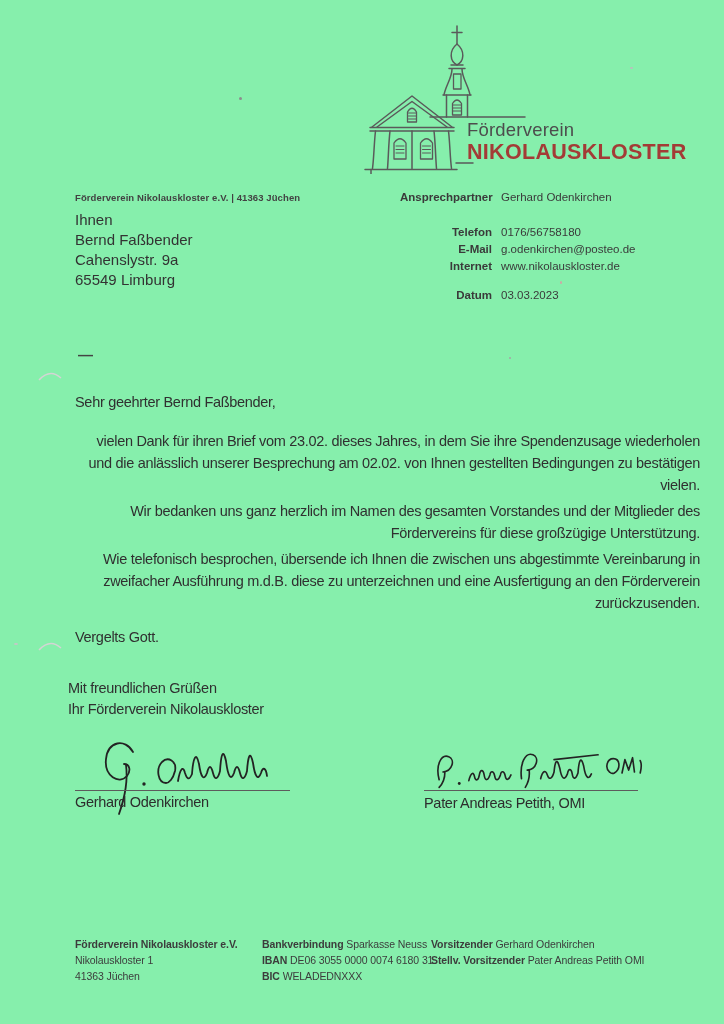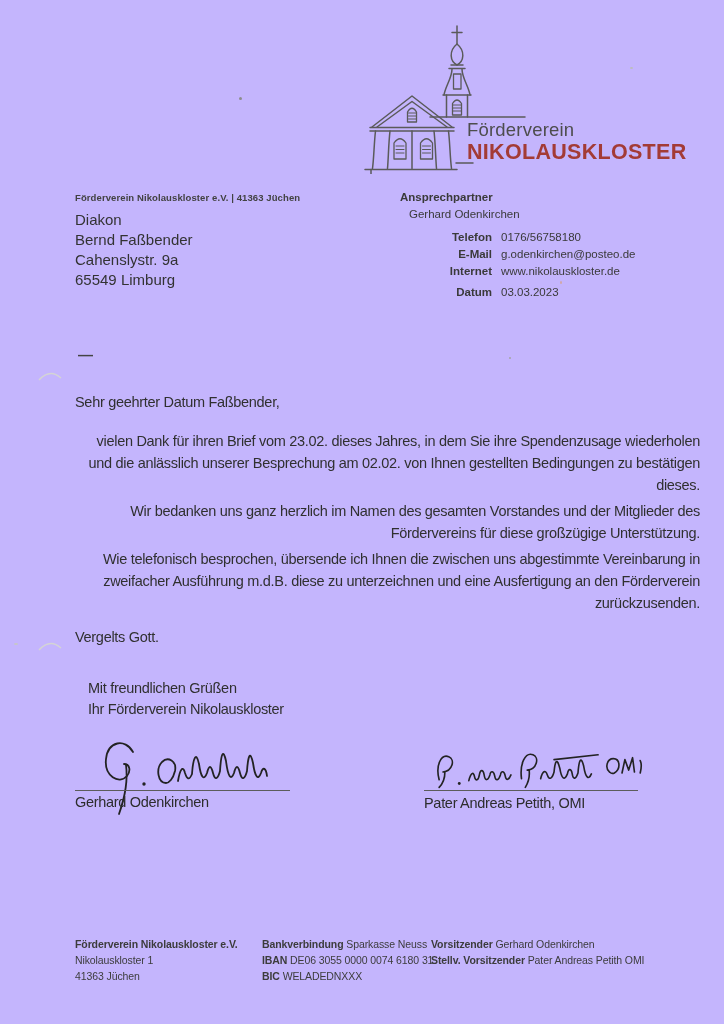"Förderverein" .page { background: #c4b5fd -> #86efac }
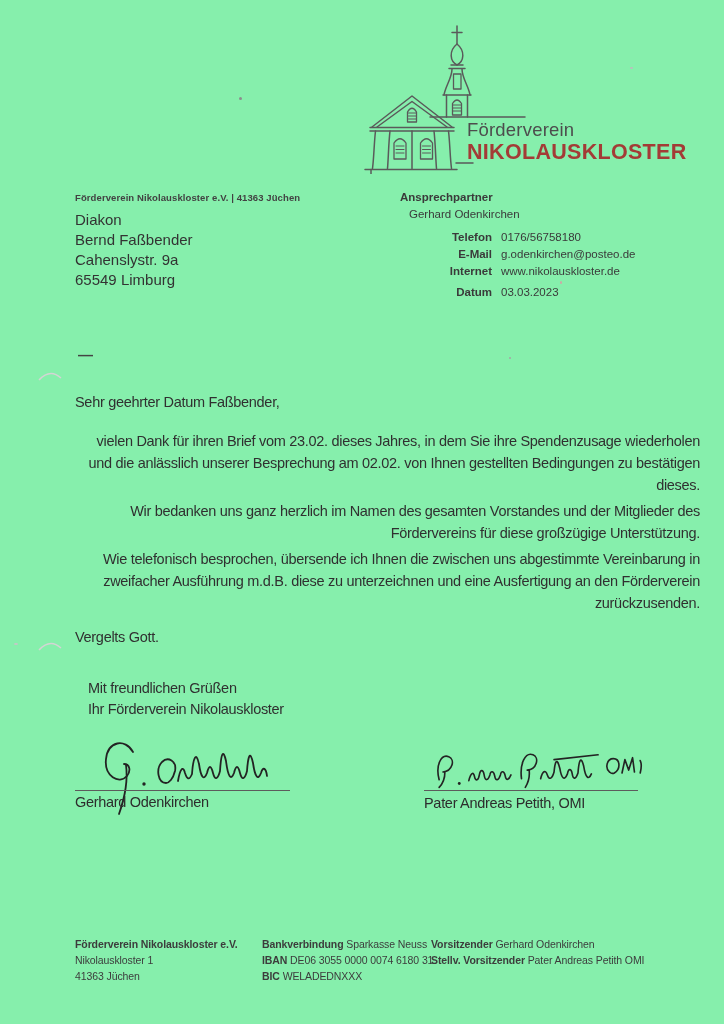"Ansprechpartner" .contact-row.first { flex-direction: column -> none; margin-bottom: 6px -> 18px }
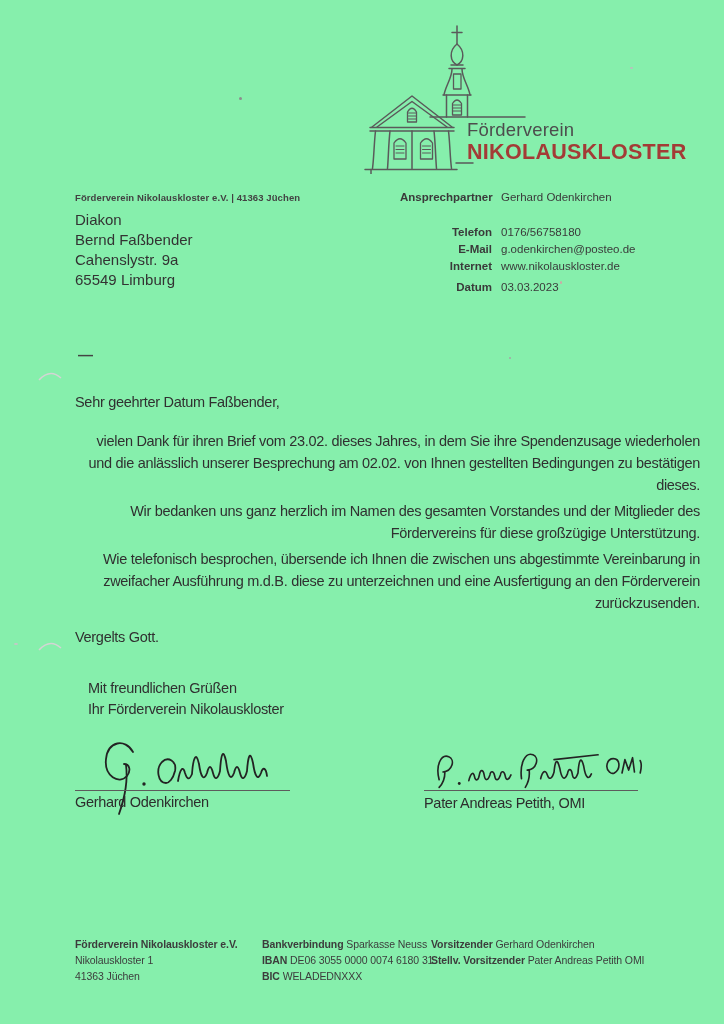"Diakon" span { text: Diakon -> Ihnen }
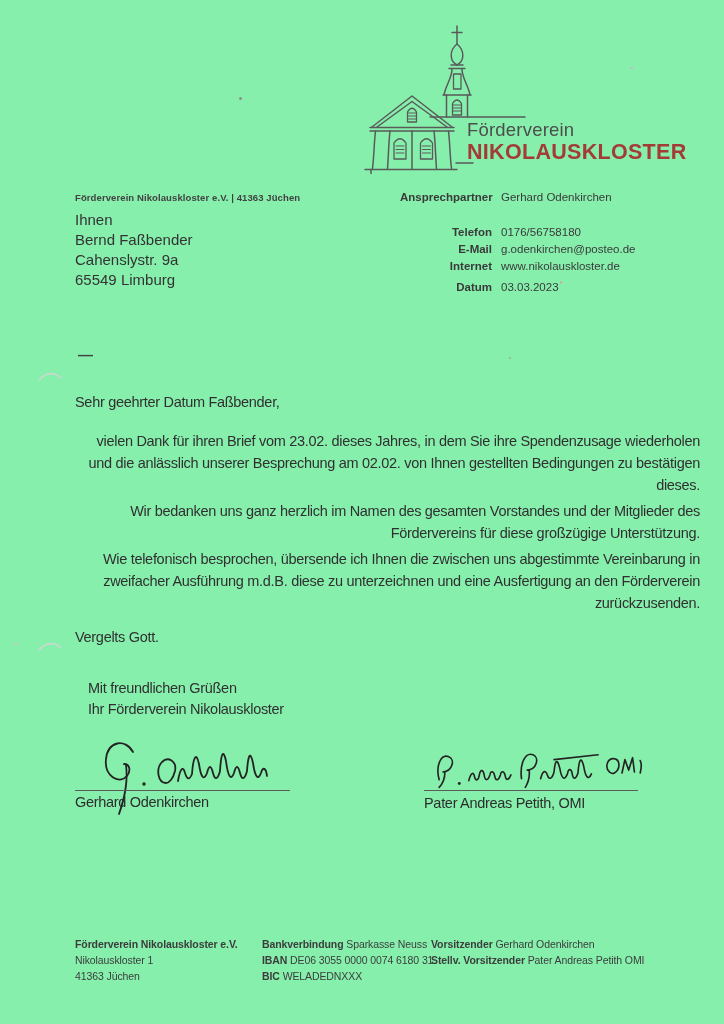"Datum" .contact-row.date { margin-top: 4px -> 12px }
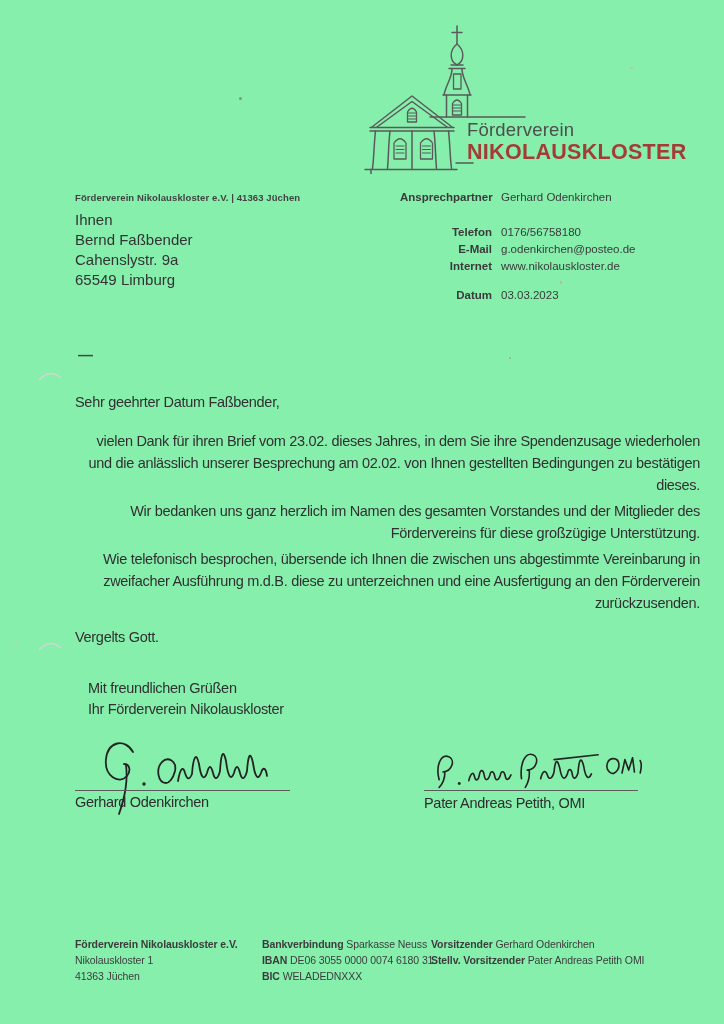"Sehr geehrter Datum Faßbender," div.salutation { text: Datum -> Bernd }
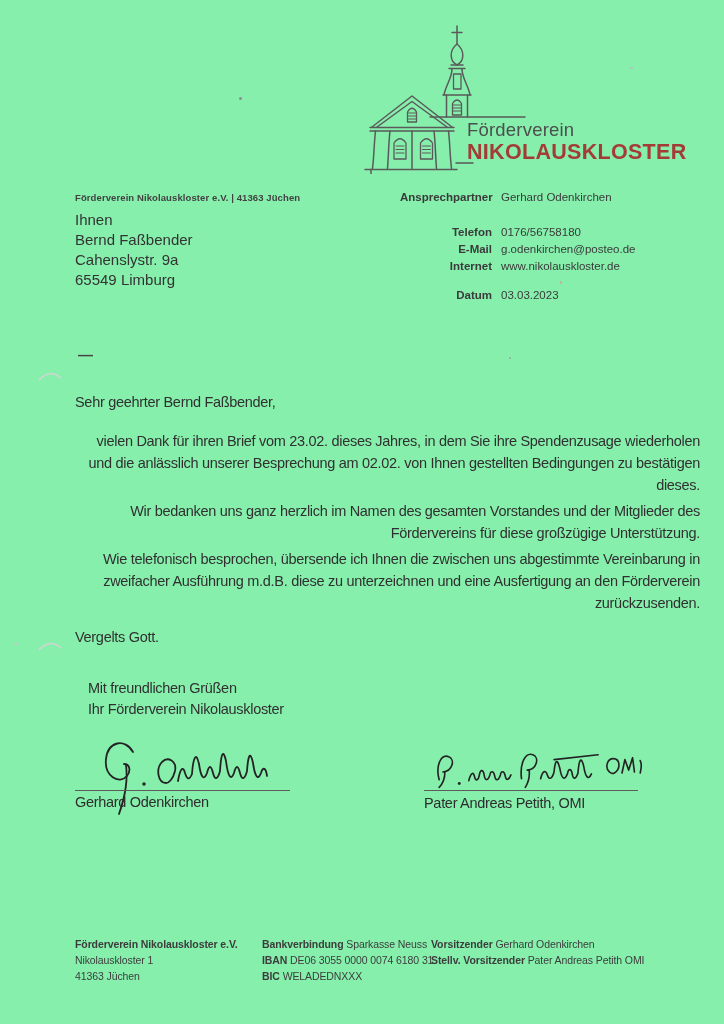"dieses." span { text: dieses -> vielen }
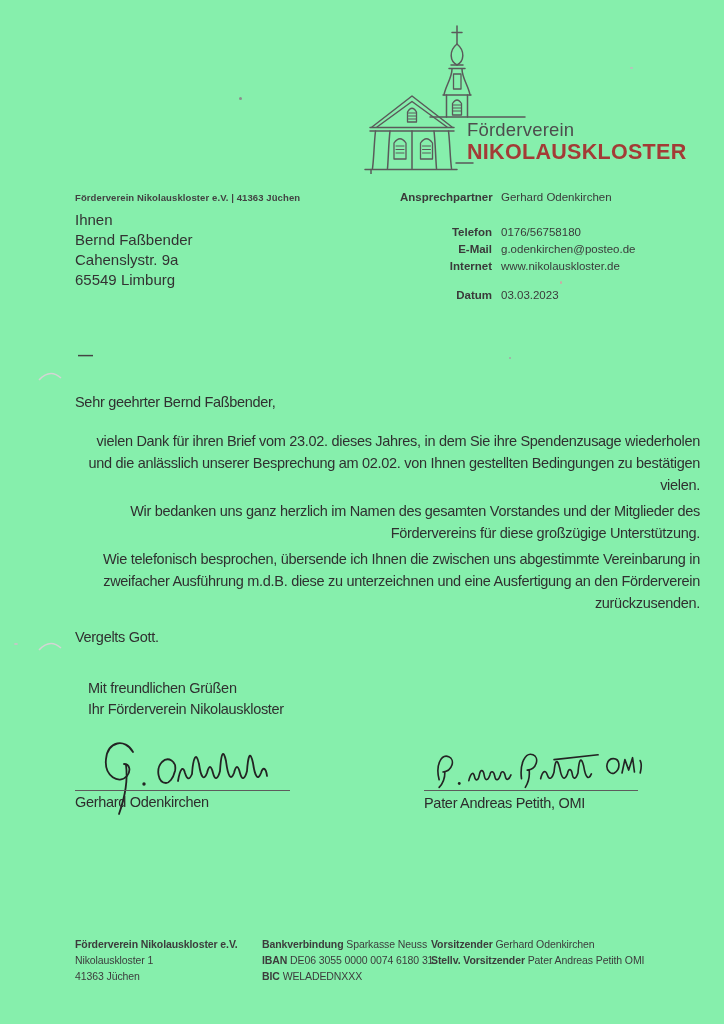"Mit freundlichen Grüßen" .closing { left: 88px -> 68px }
